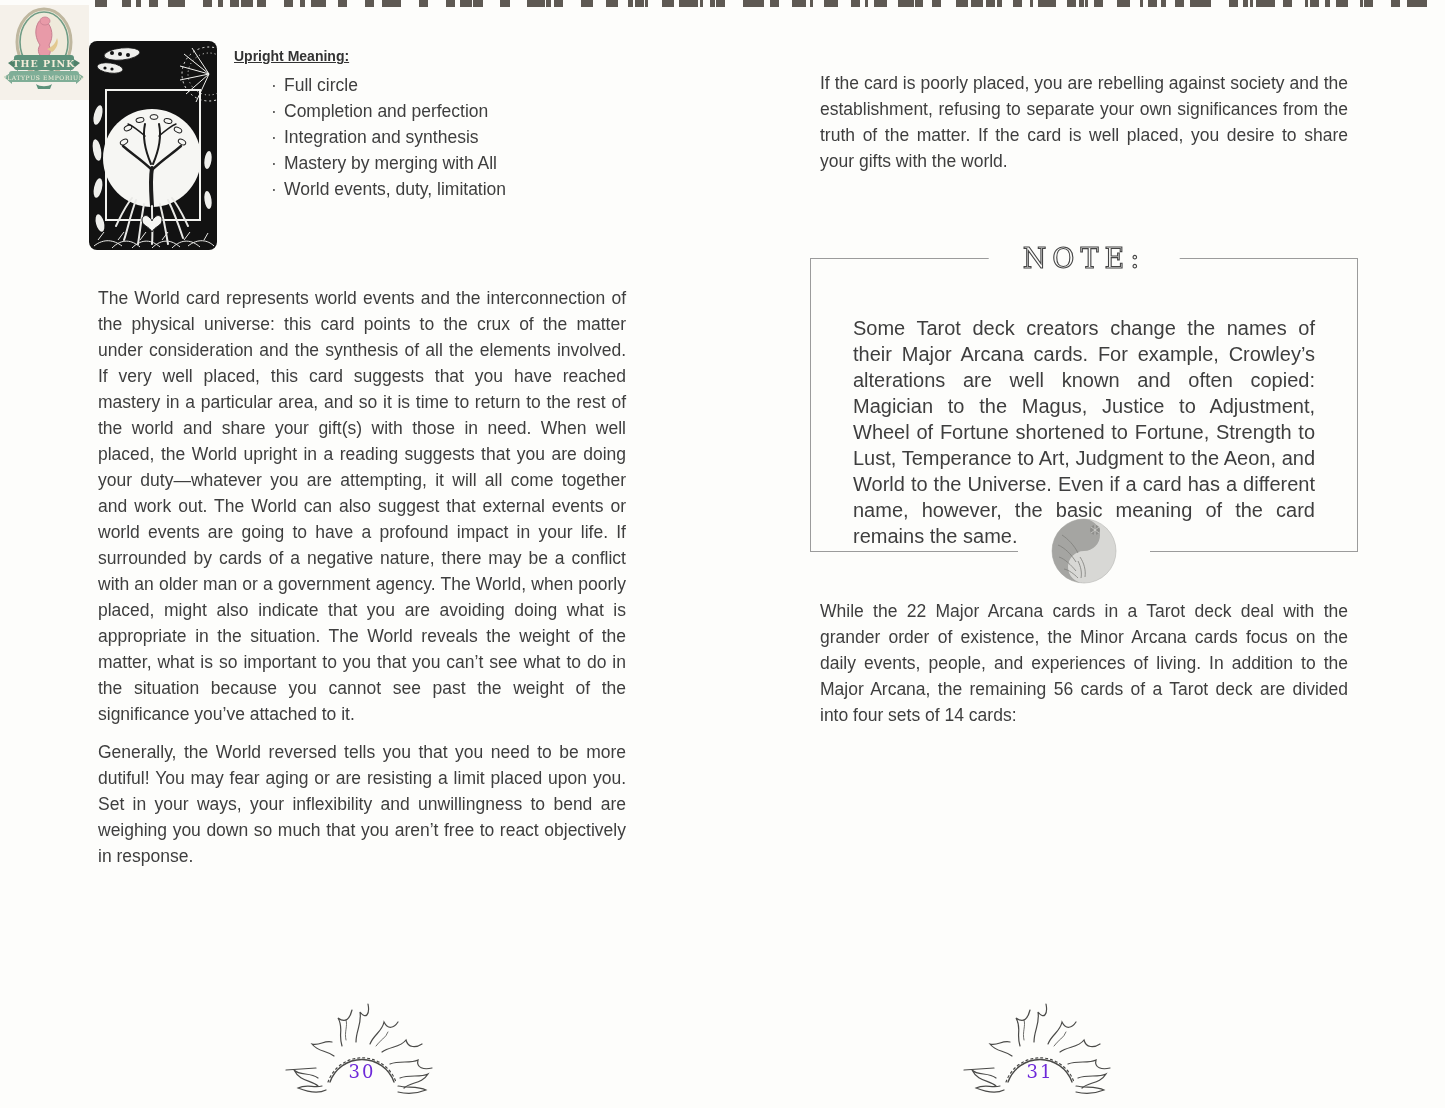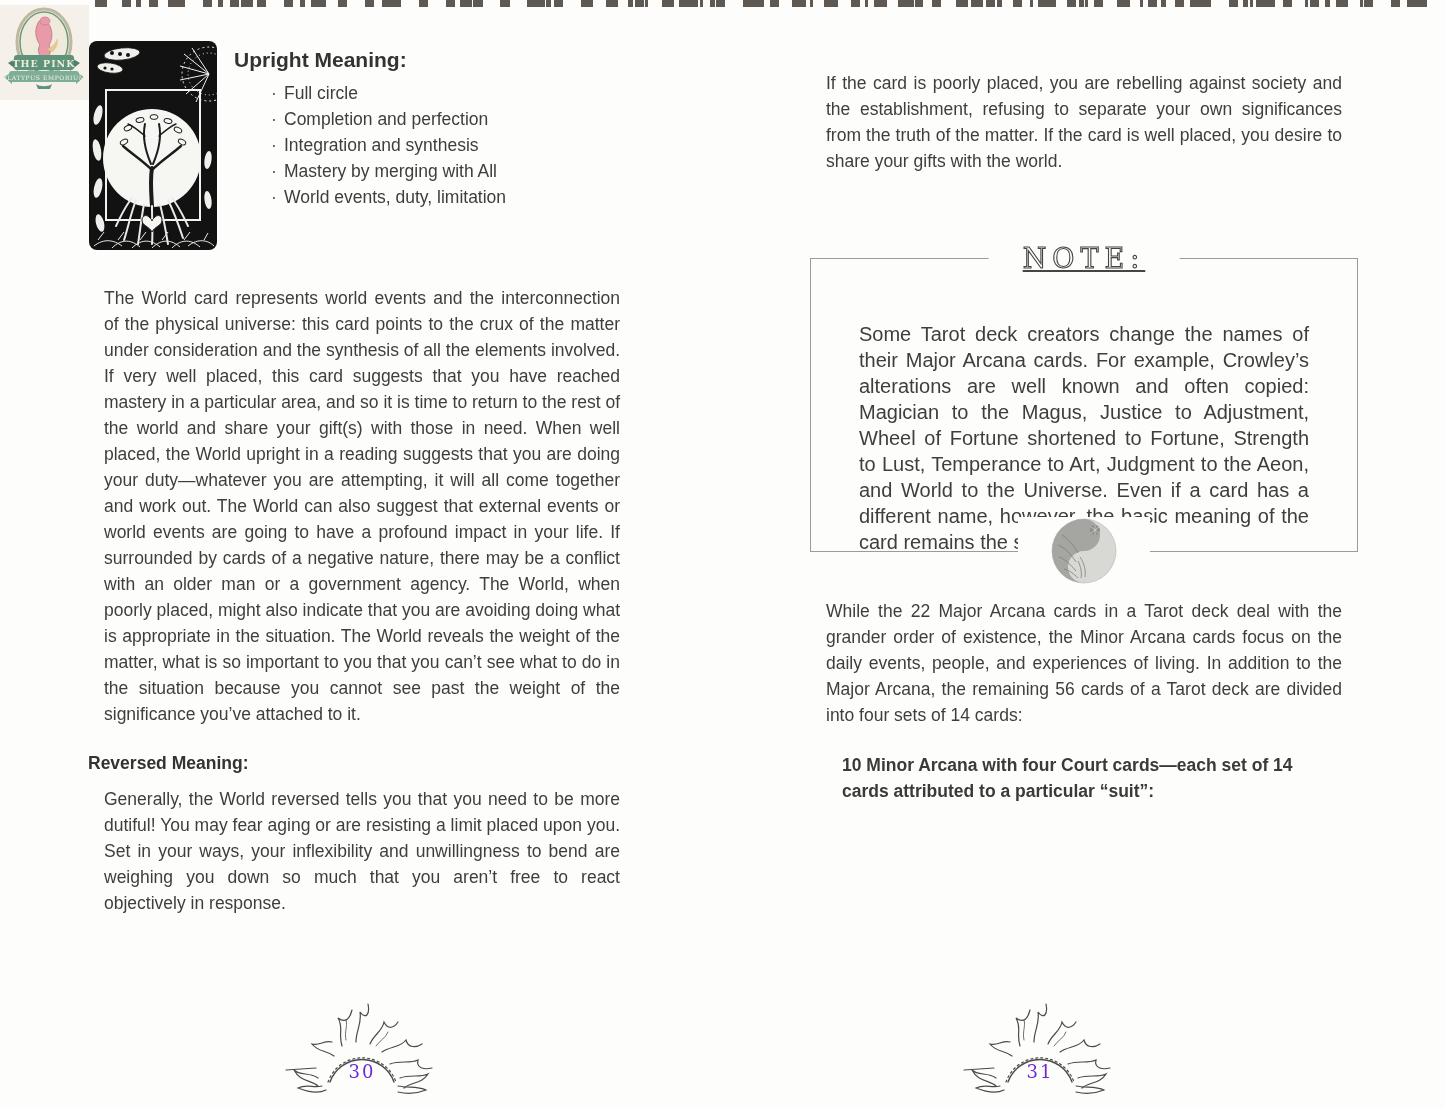"Upright Meaning:" .meaning-heading { font-size: 21px -> 14px; text-decoration: none -> underline }
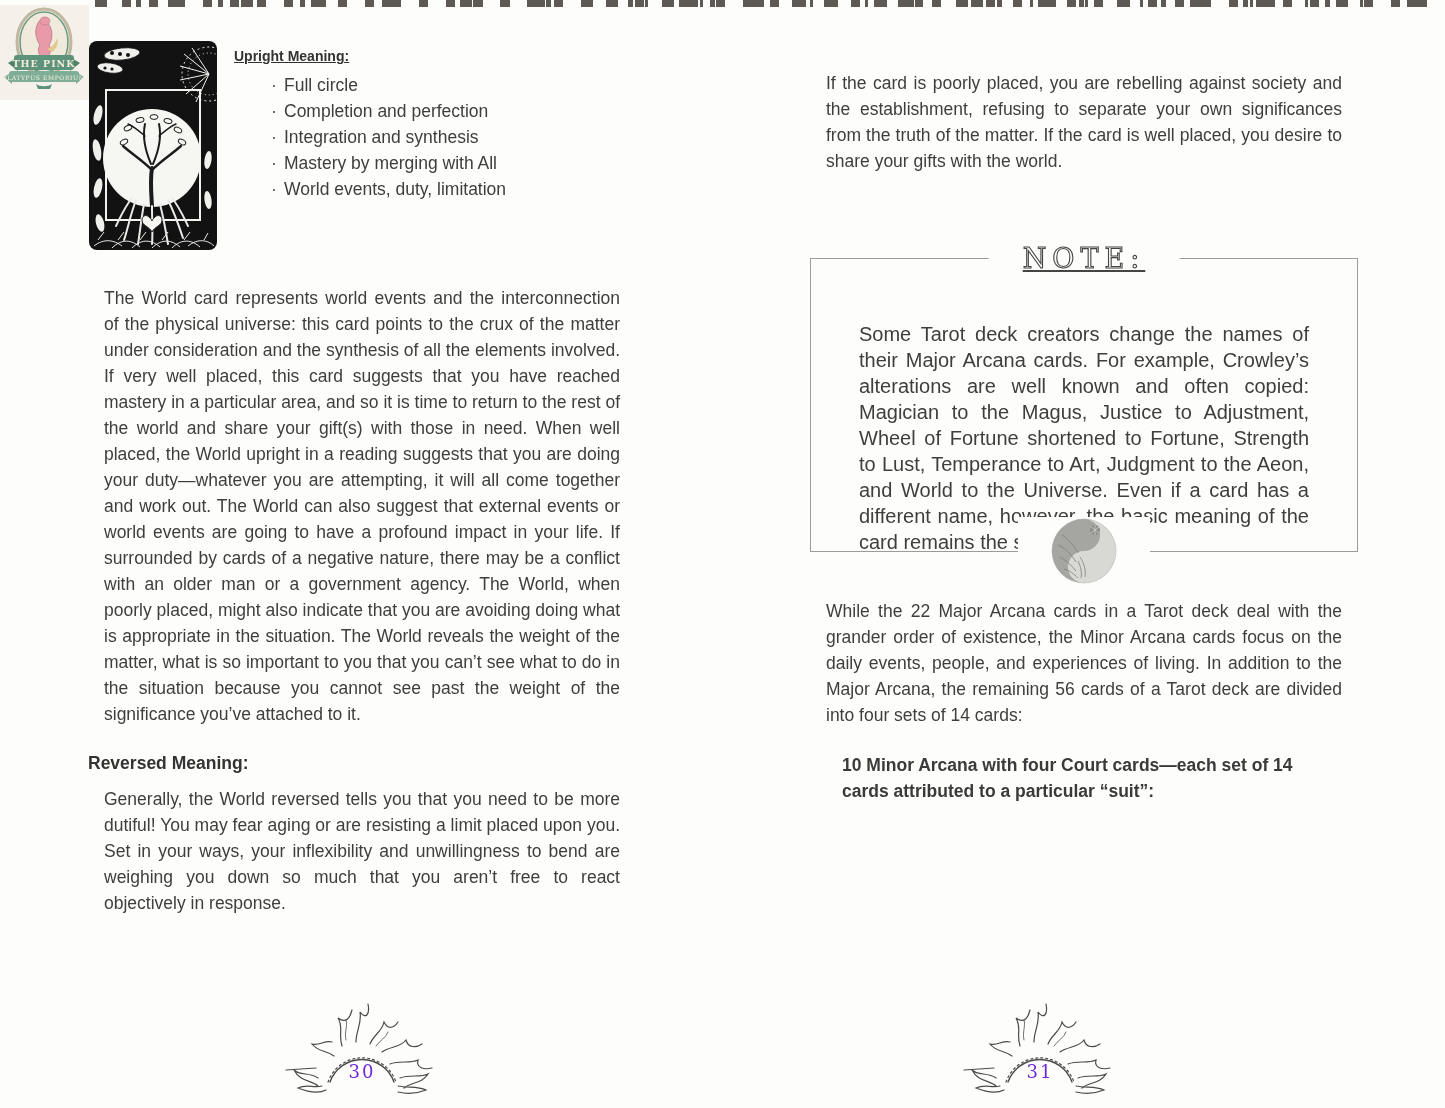"If the card is poorly" .body-par { margin: 16px -> 10px }
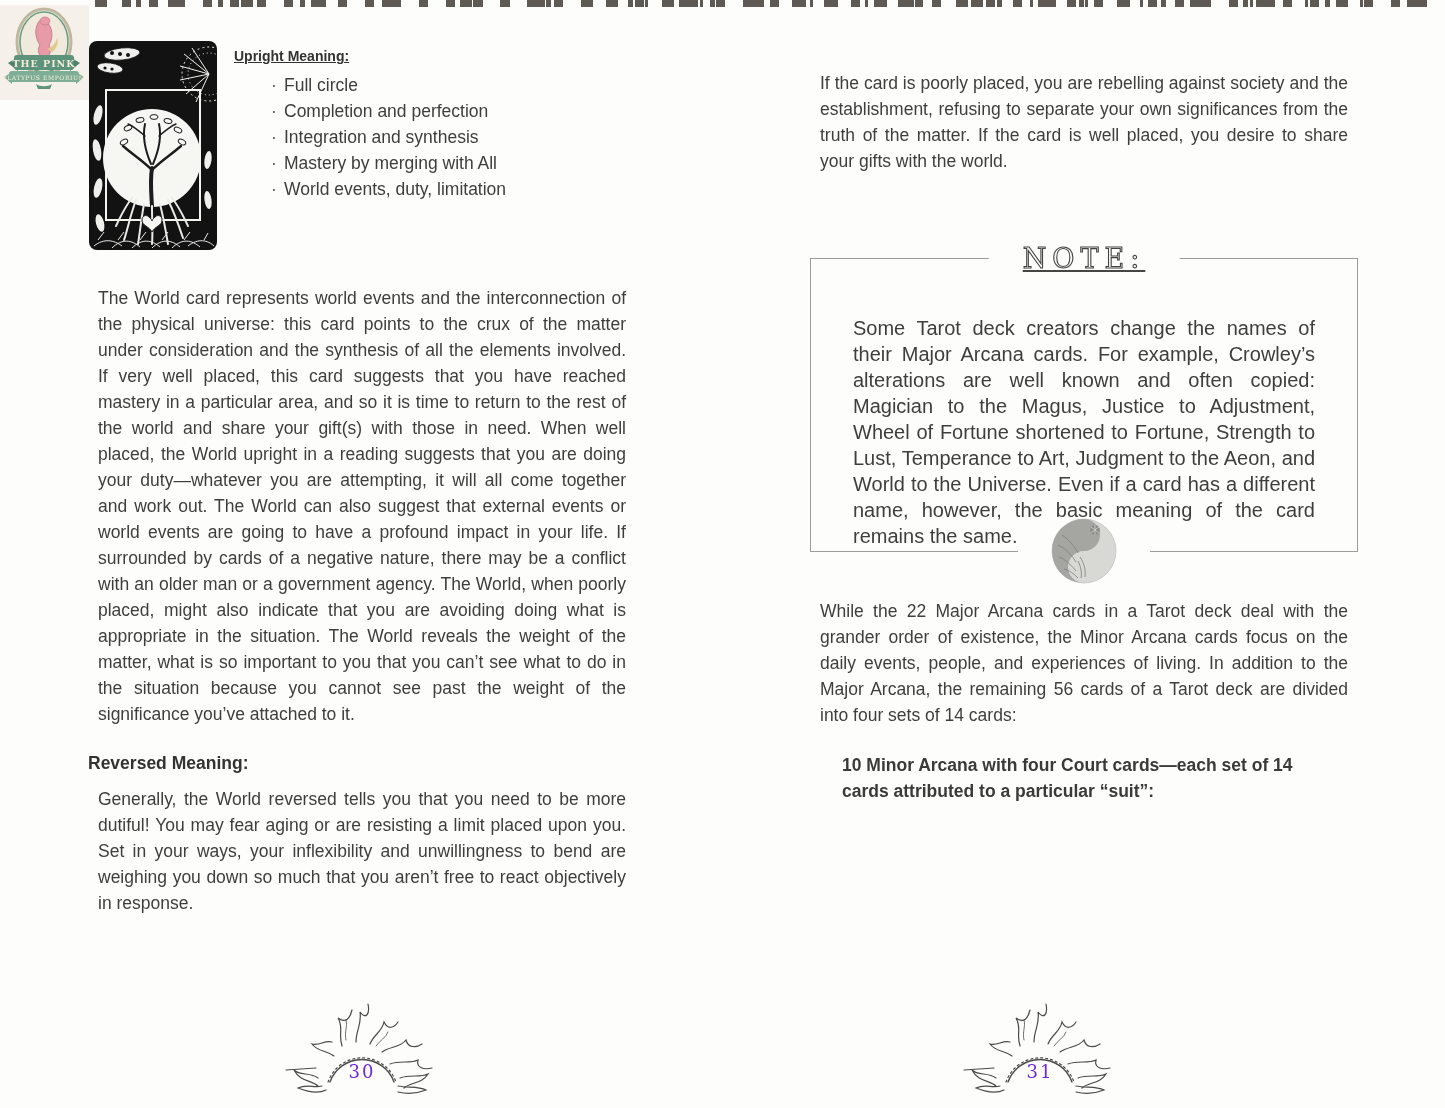"NOTE:" .note-label { text-decoration: underline -> none }
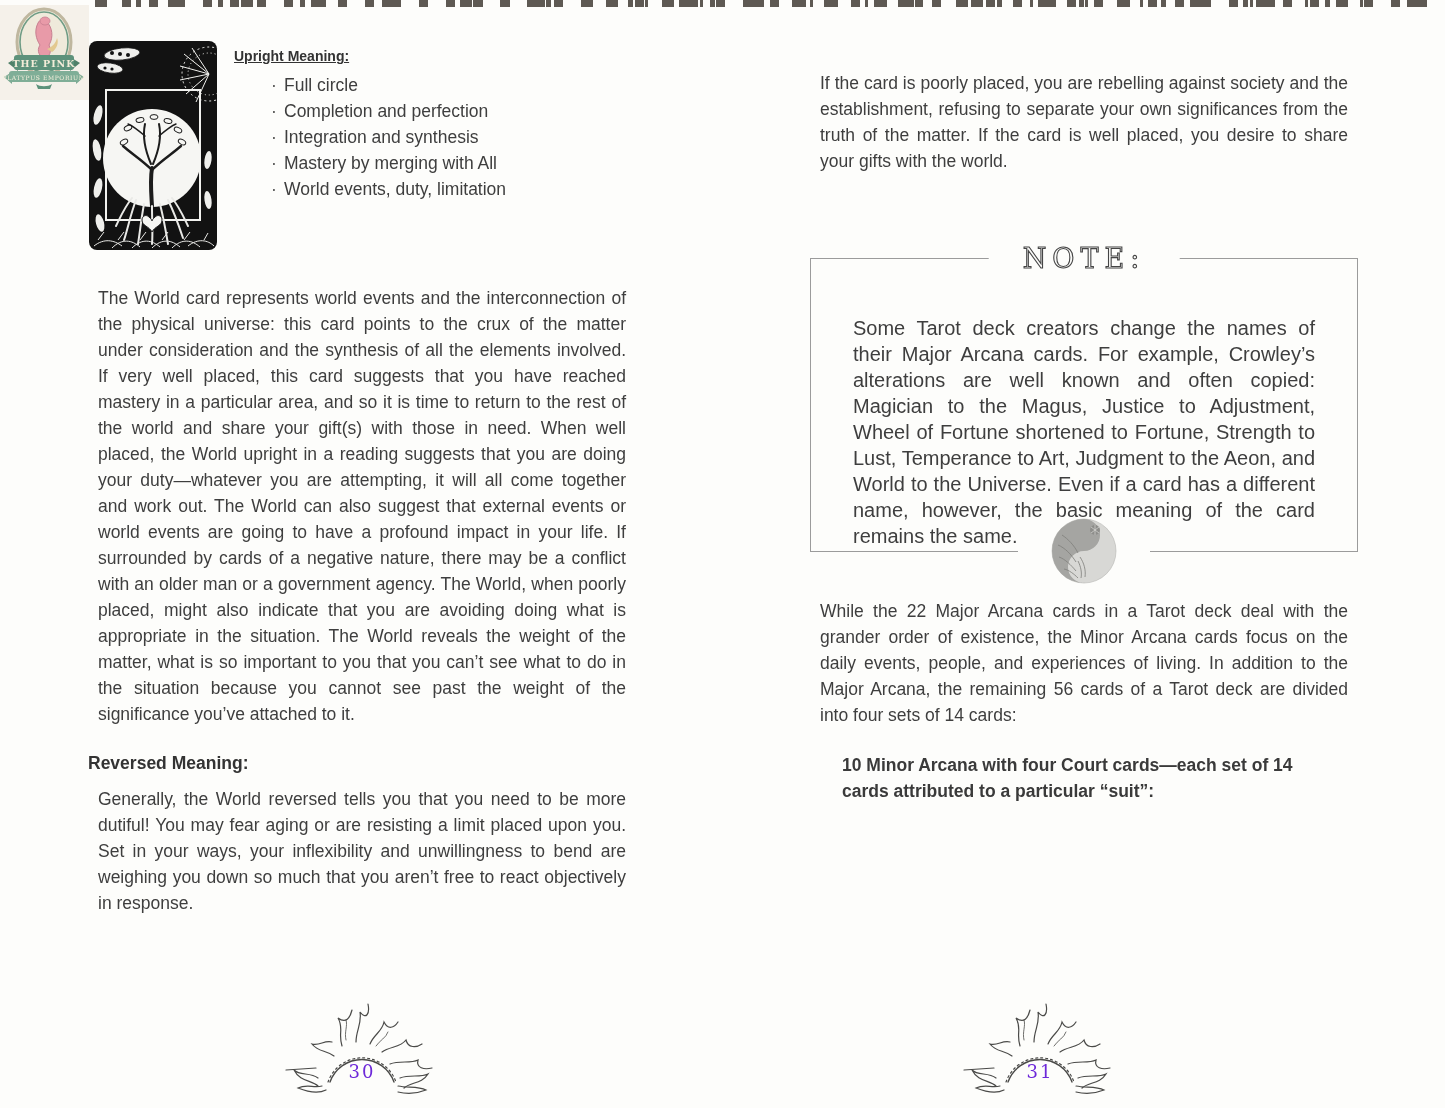"Reversed Meaning:" div.lp-revhead { html: <div>Reversed Meaning:</div> -> none }
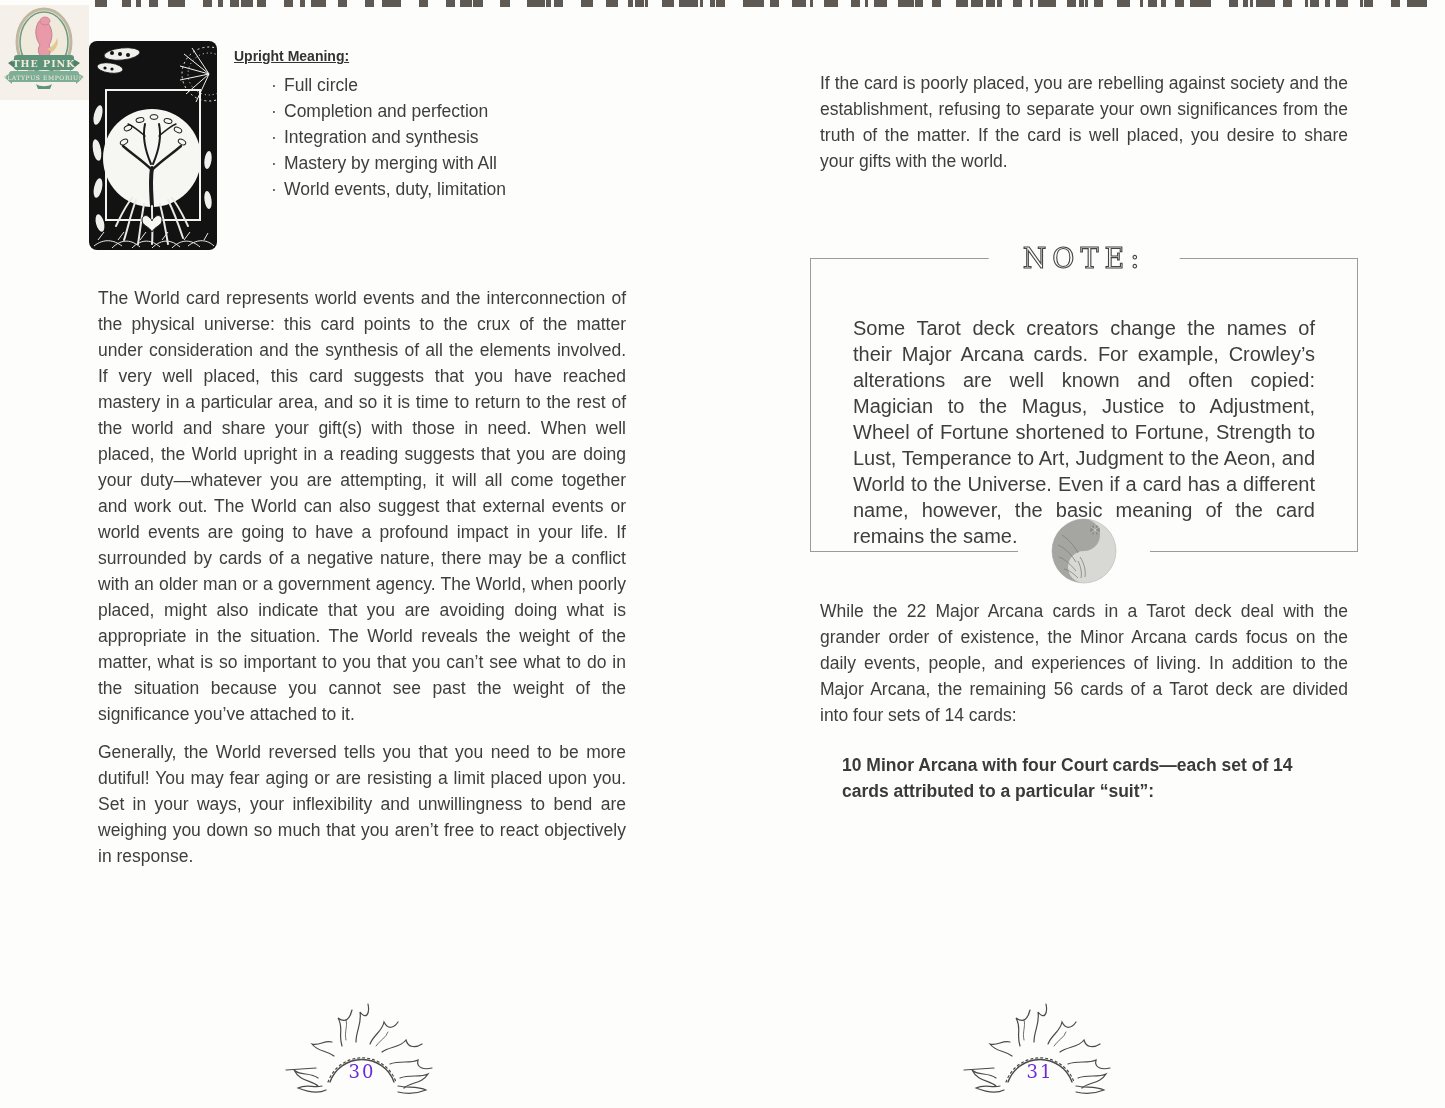"10 Minor Arcana with four" p.rp-body2 { html: <p>10 Minor Arcana with four Court cards—each set of 14 cards attributed to a particular “suit”:</p> -> none }
